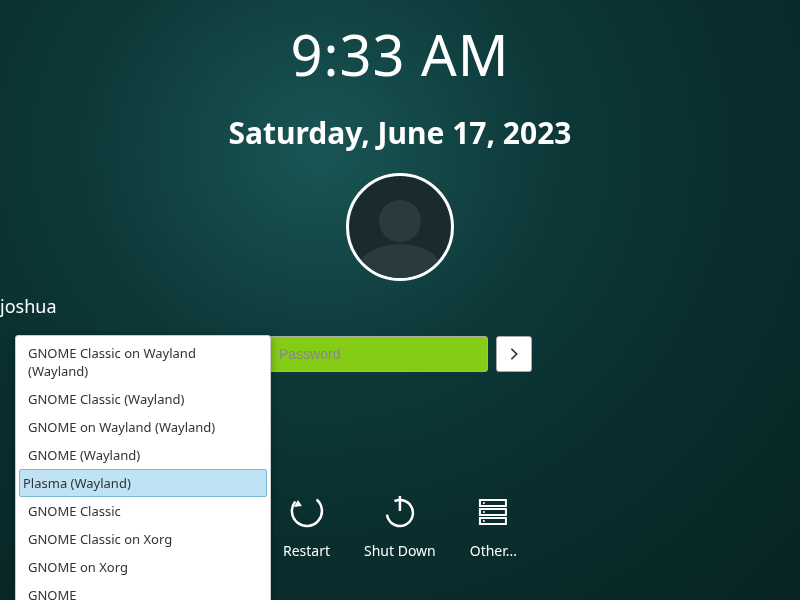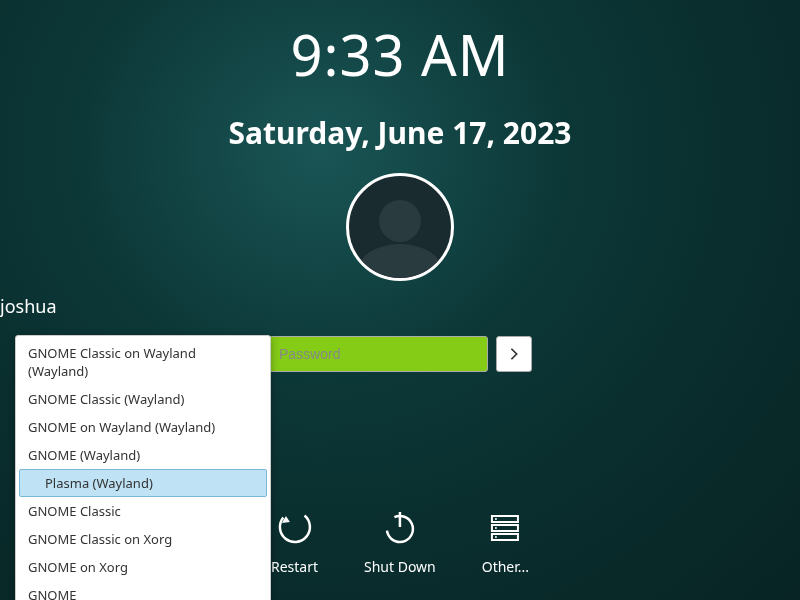"Plasma (Wayland)" .session-item.selected { padding: 4px 25px -> 4px 3px }
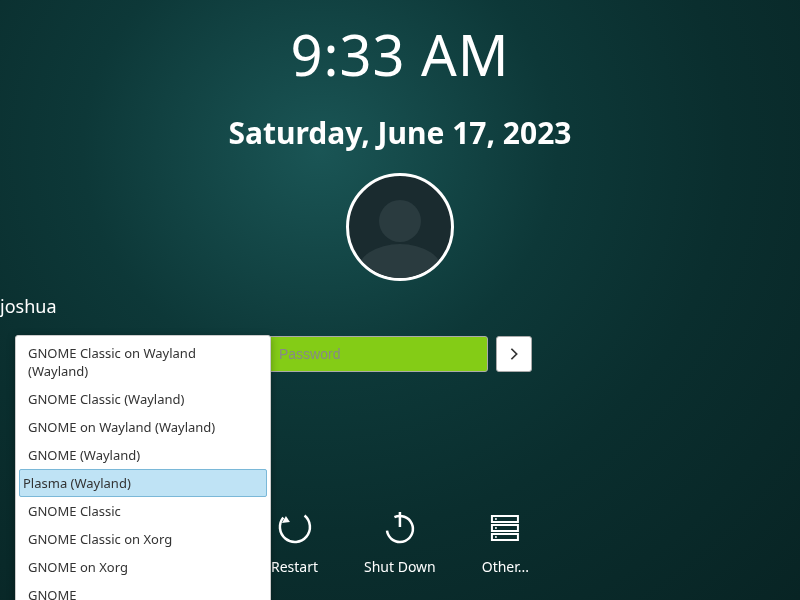"Restart" .bottom-actions { bottom: 24px -> 40px; gap: 46px -> 34px }
